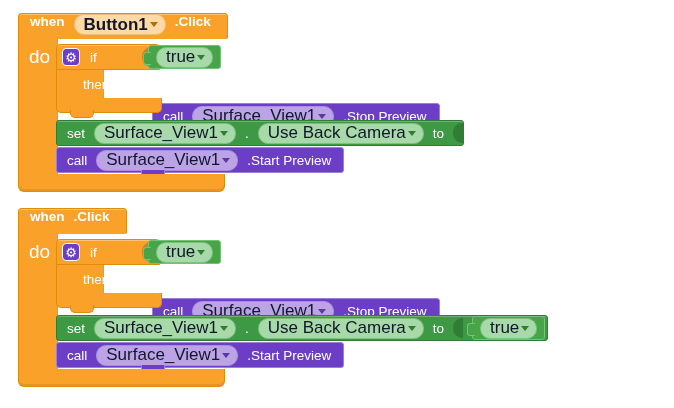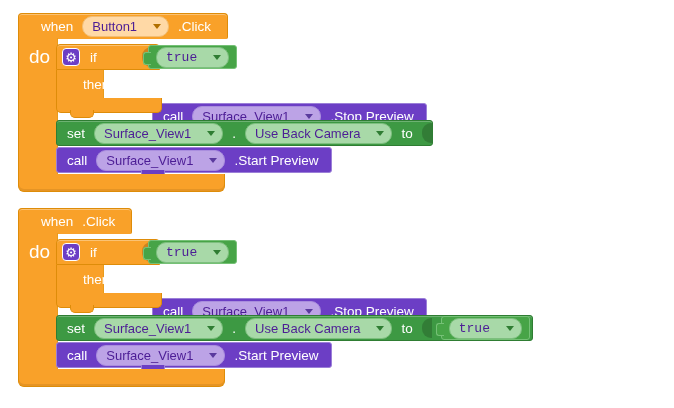"when" .when-header { align-items: center -> flex-start; font-weight: none -> bold; padding: 0 16px 0 22px -> 0 16px 0 11px }
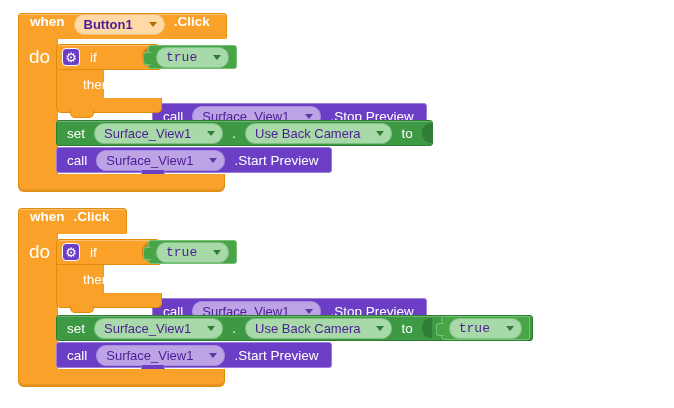"Button1" .pill { color: #4c1d95 -> #0f172a; font-size: 13px -> 17px; gap: 16px -> 2px }
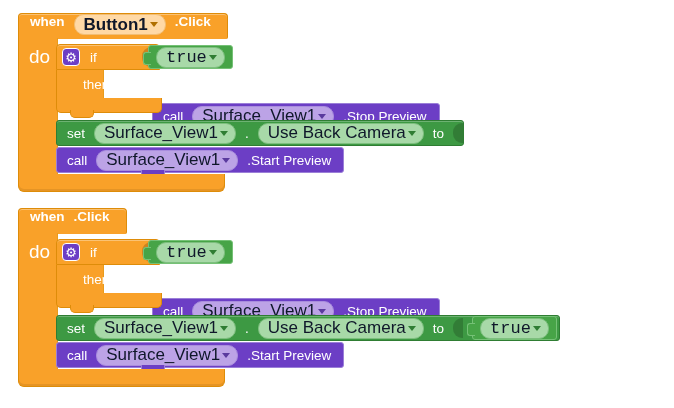"true" .logic-block { font-family: Liberation Mono, monospace -> none }
